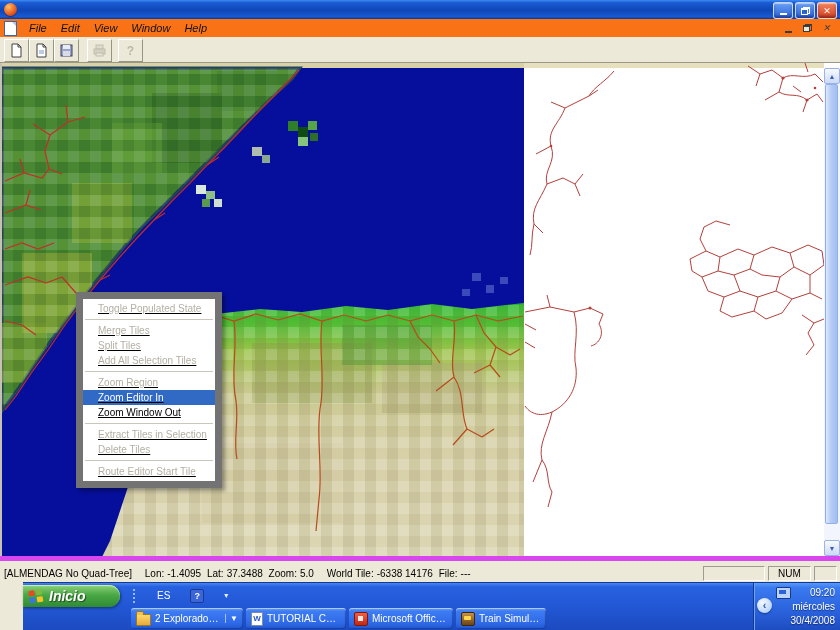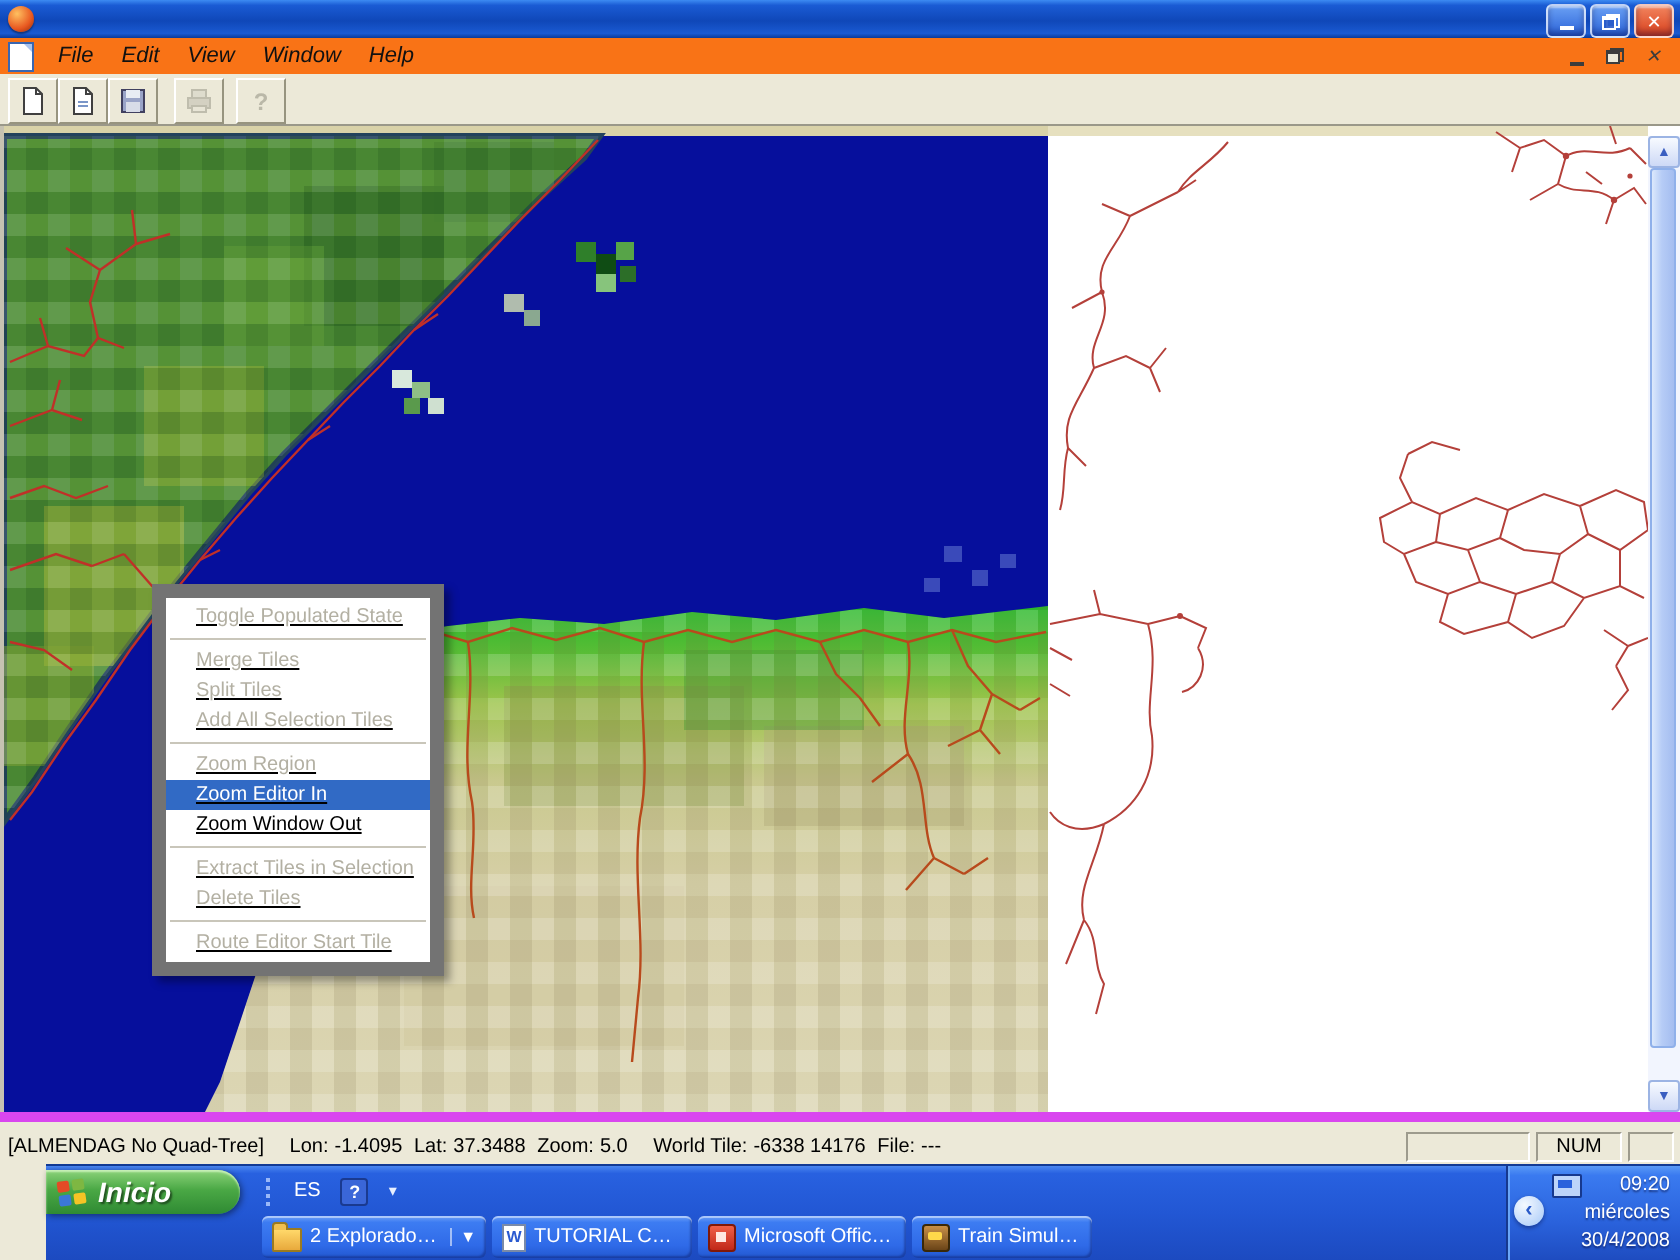"ES" .langbar { gap: 10px -> 20px }
